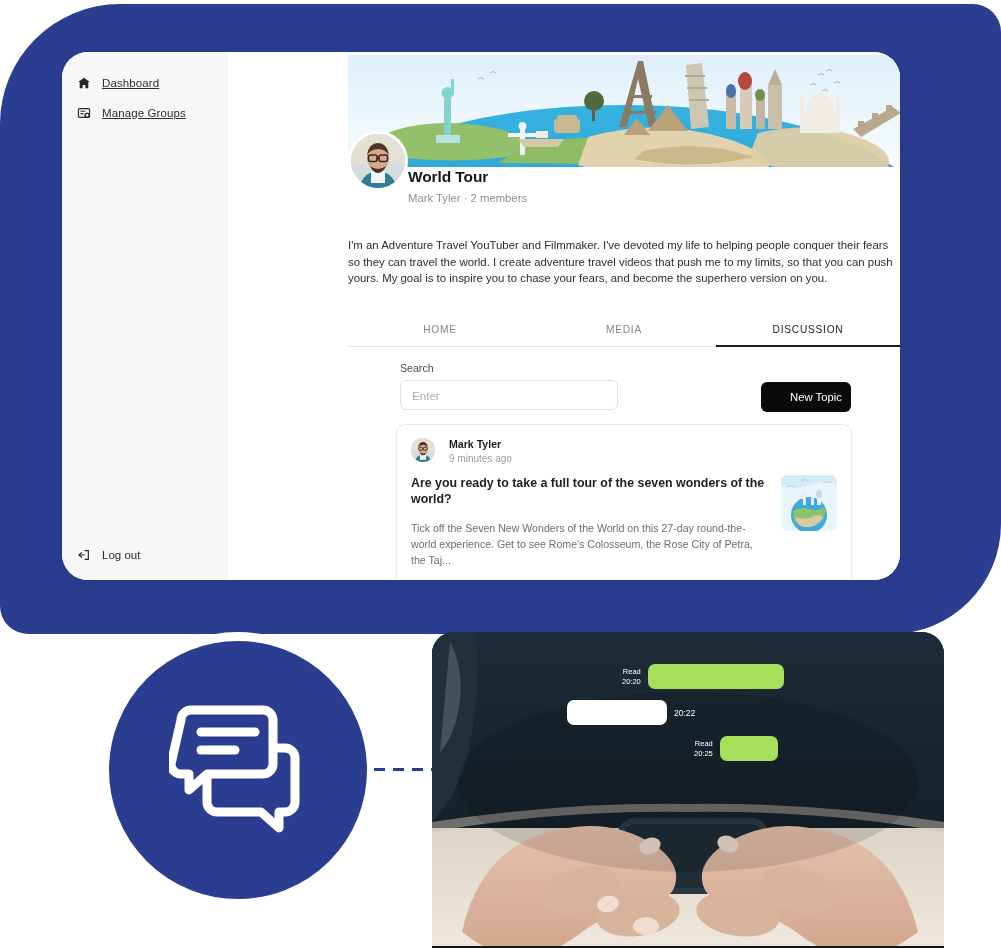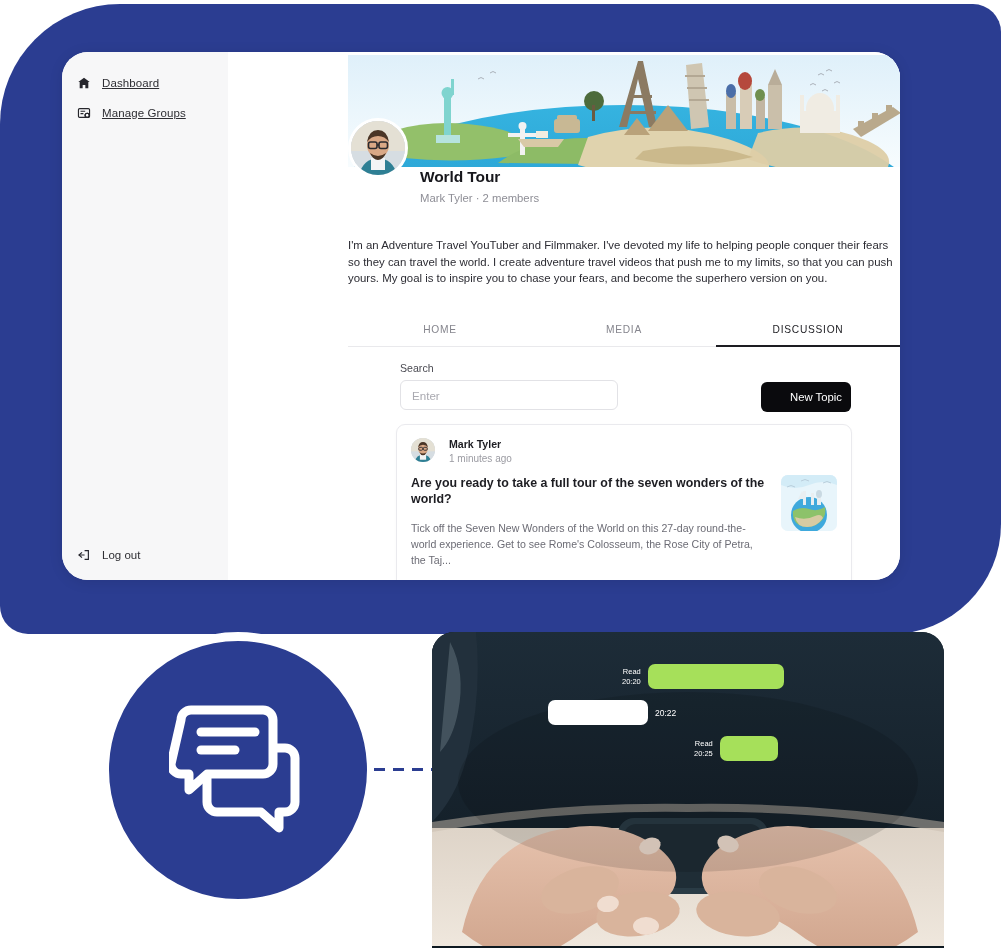"World Tour" .profile-row { align-items: flex-start -> center; gap: 12px -> 0 }
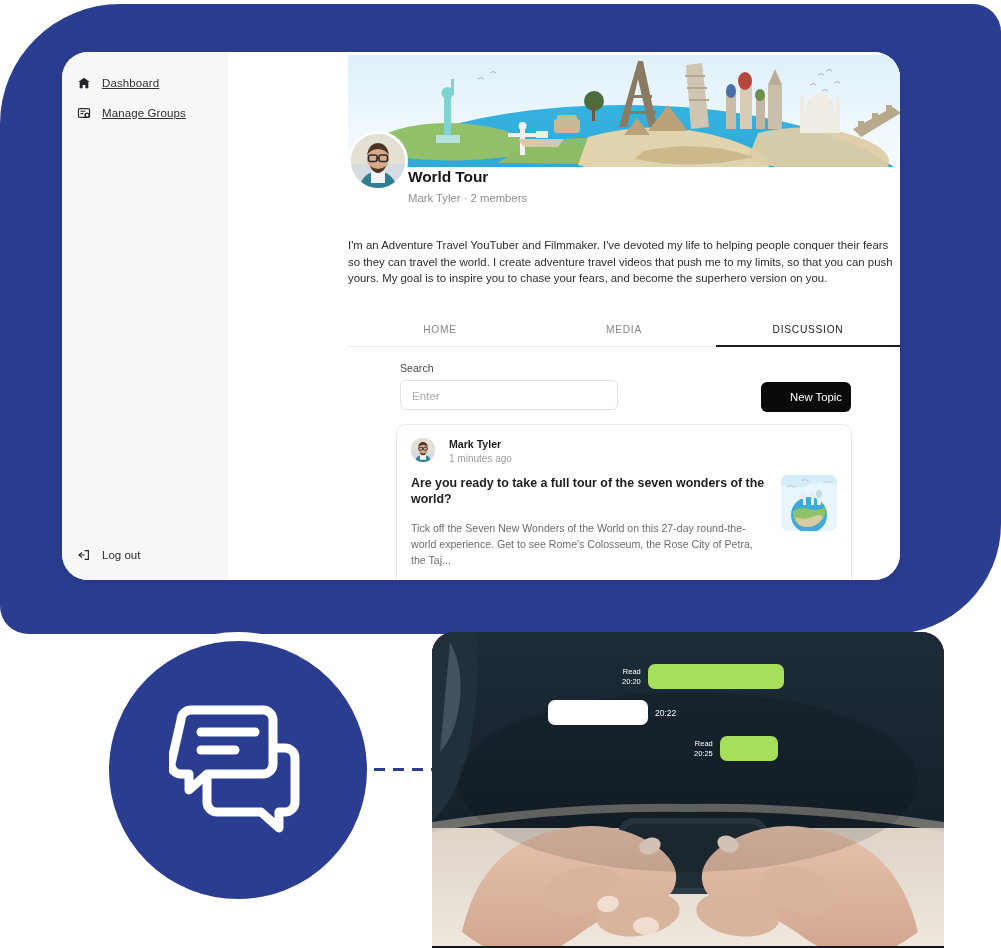"1 minutes ago" div.post-time { text: 1 -> 9 }
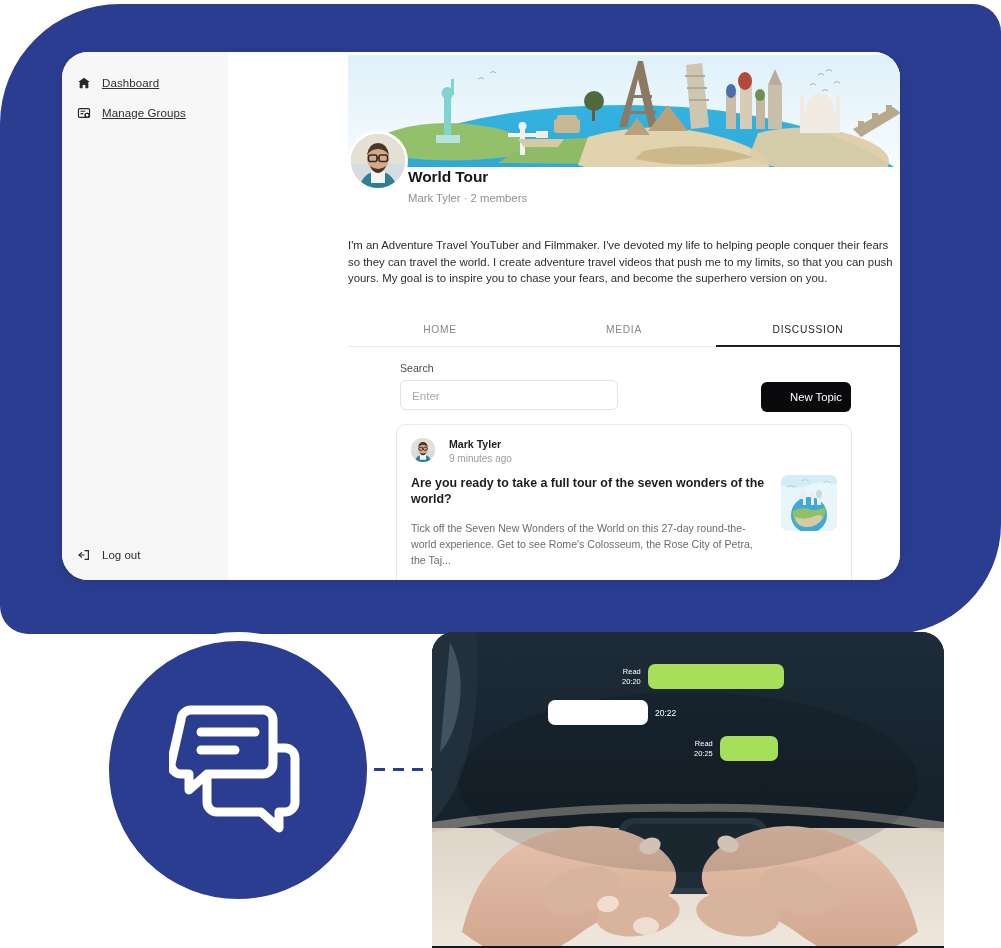"20:22" div.chat-bubble-row { left: 116px -> 135px }
